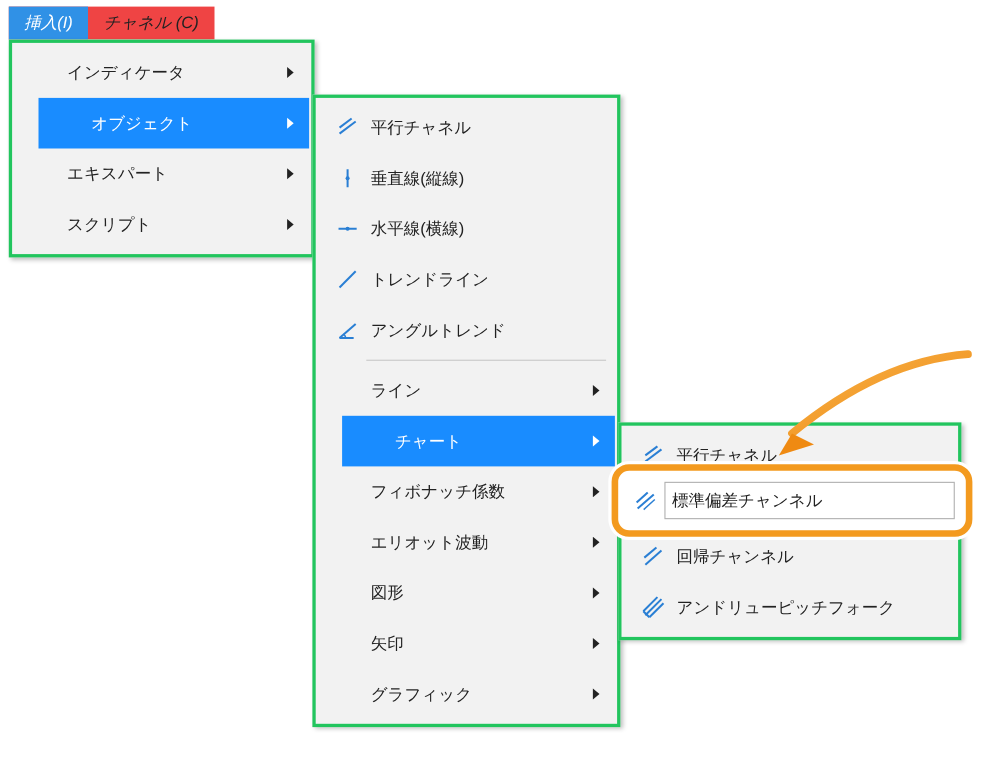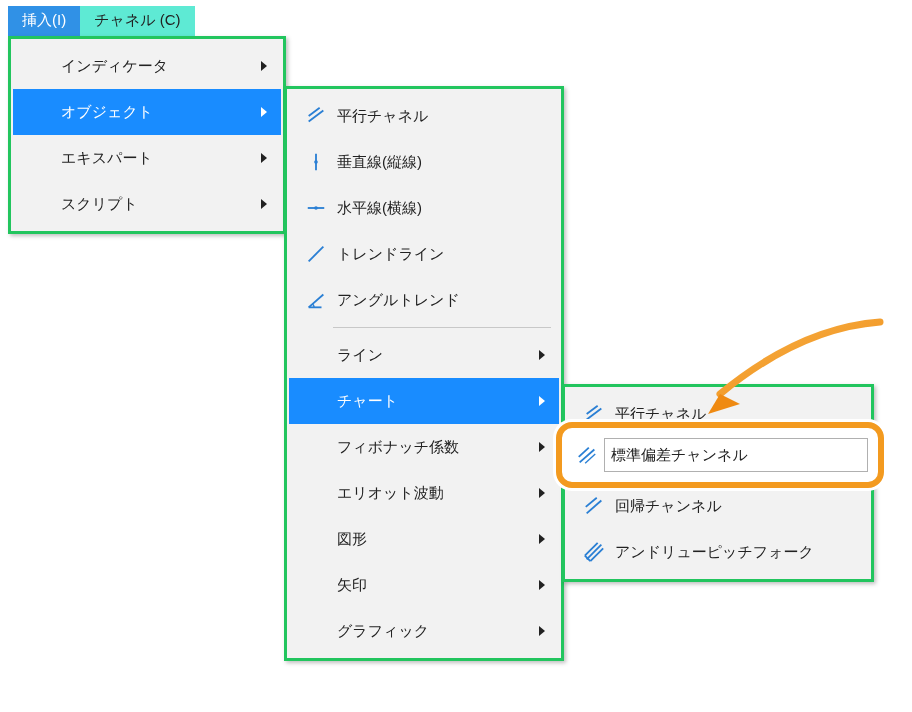"挿入(I)" .menubar { background: #5eead4 -> #ef4444; font-style: none -> italic }
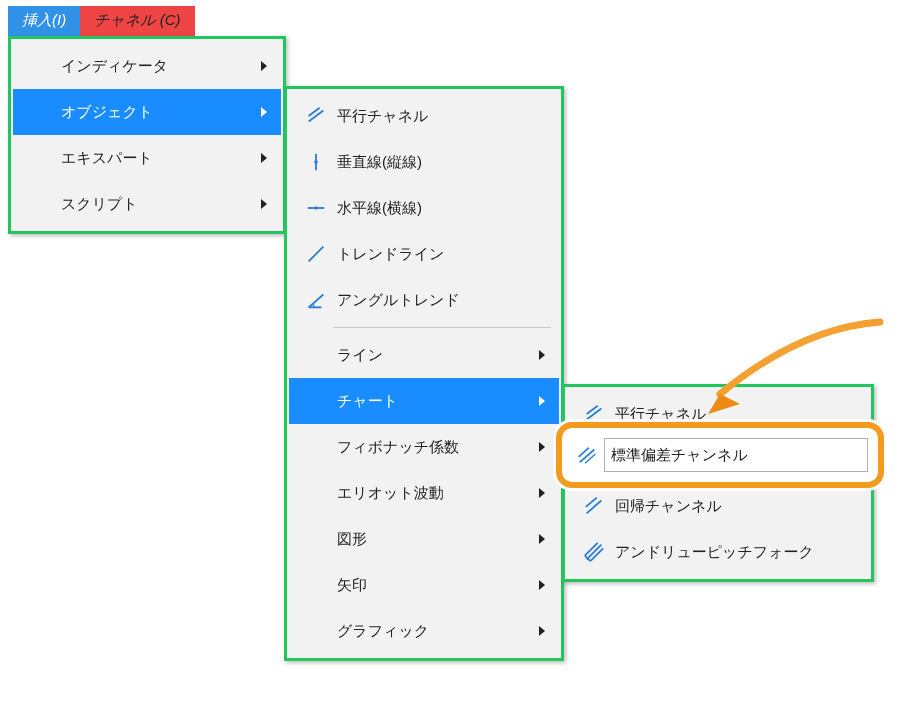"オブジェクト" .menu .row.hover { margin-left: none -> 22px }
